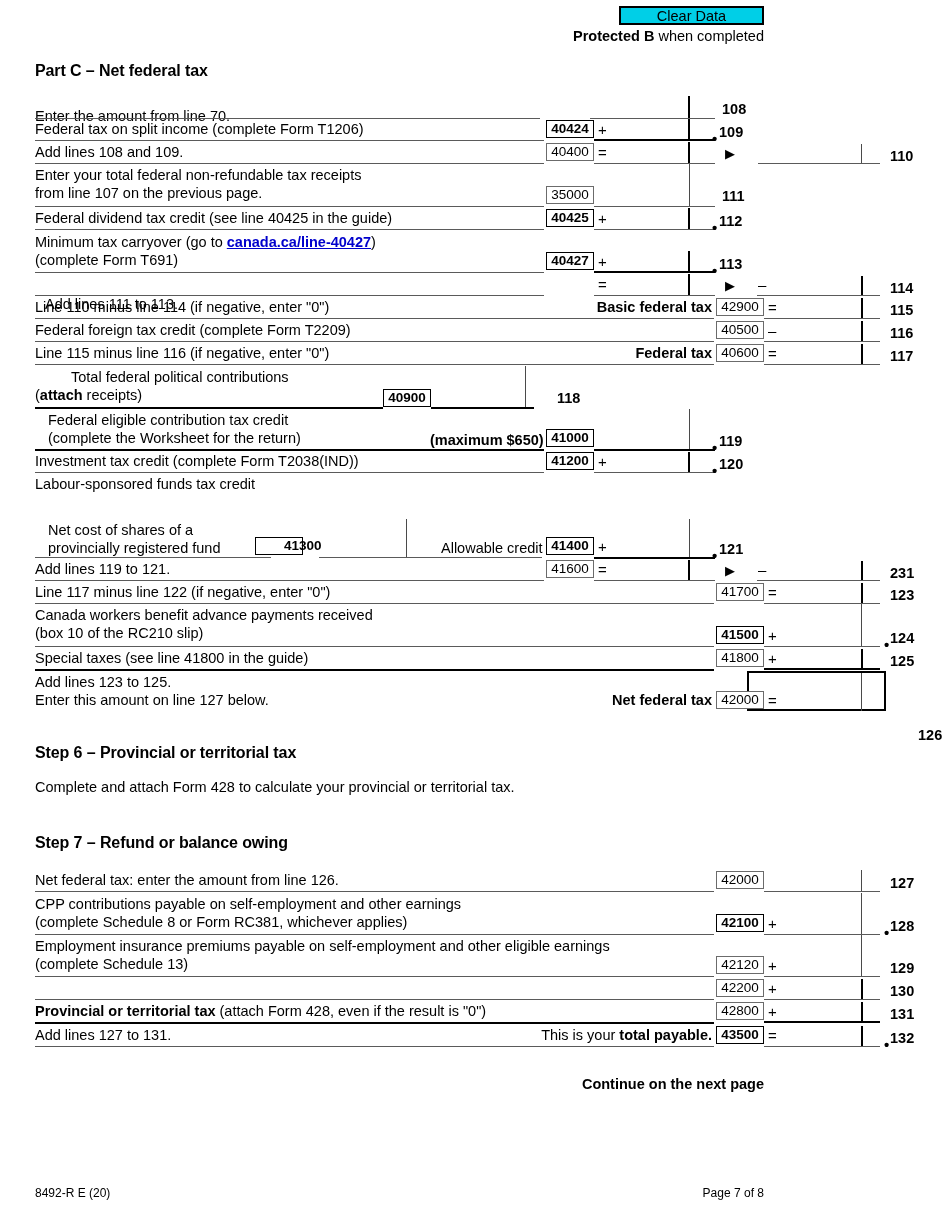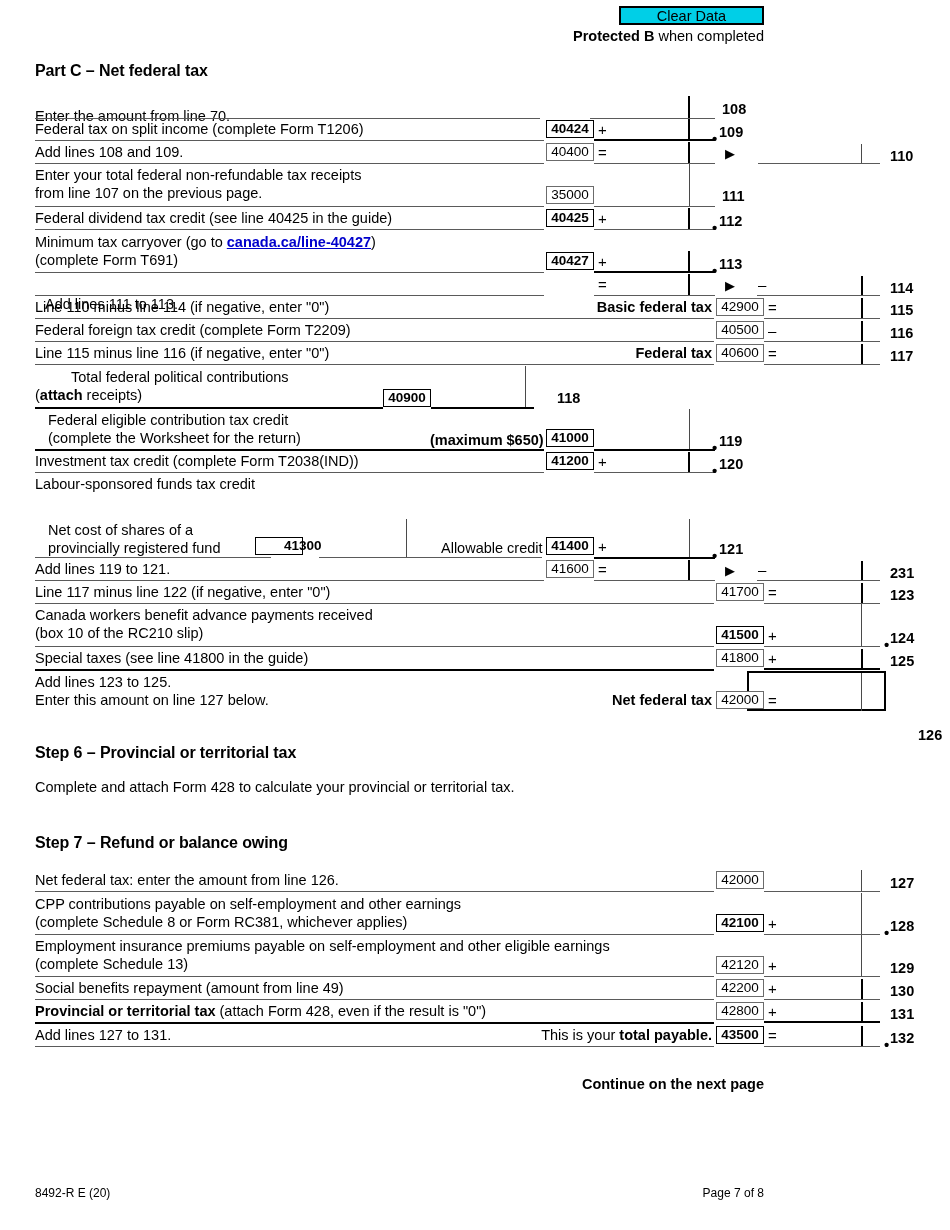"Social benefits repayment (amount from" div.lbl { html: <div>Social benefits repayment (amount from line 49)</div> -> none }
